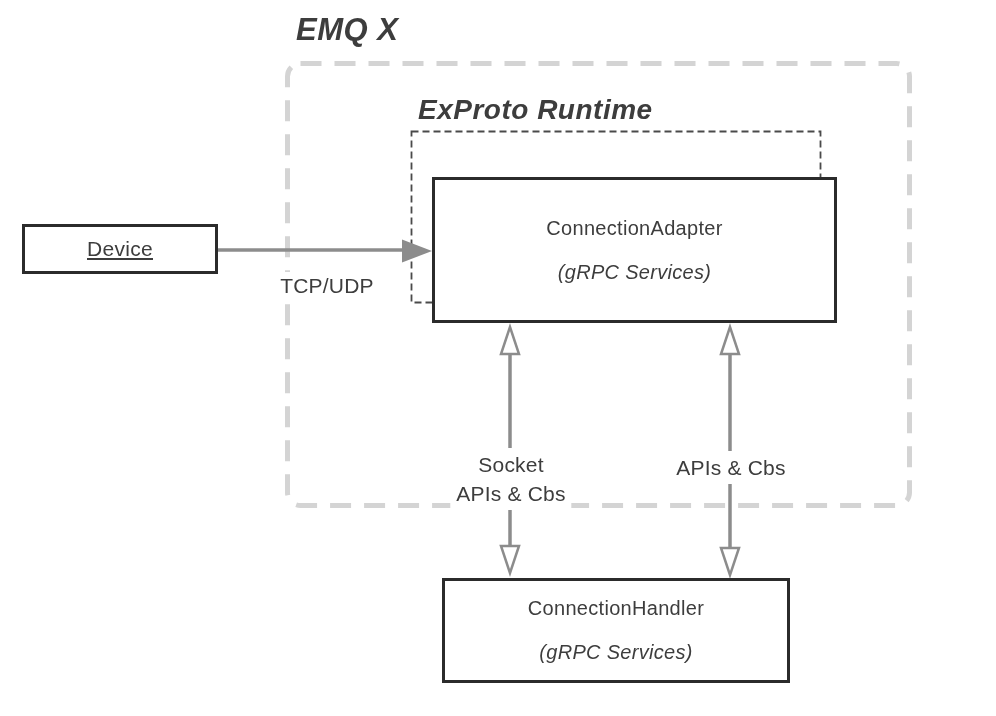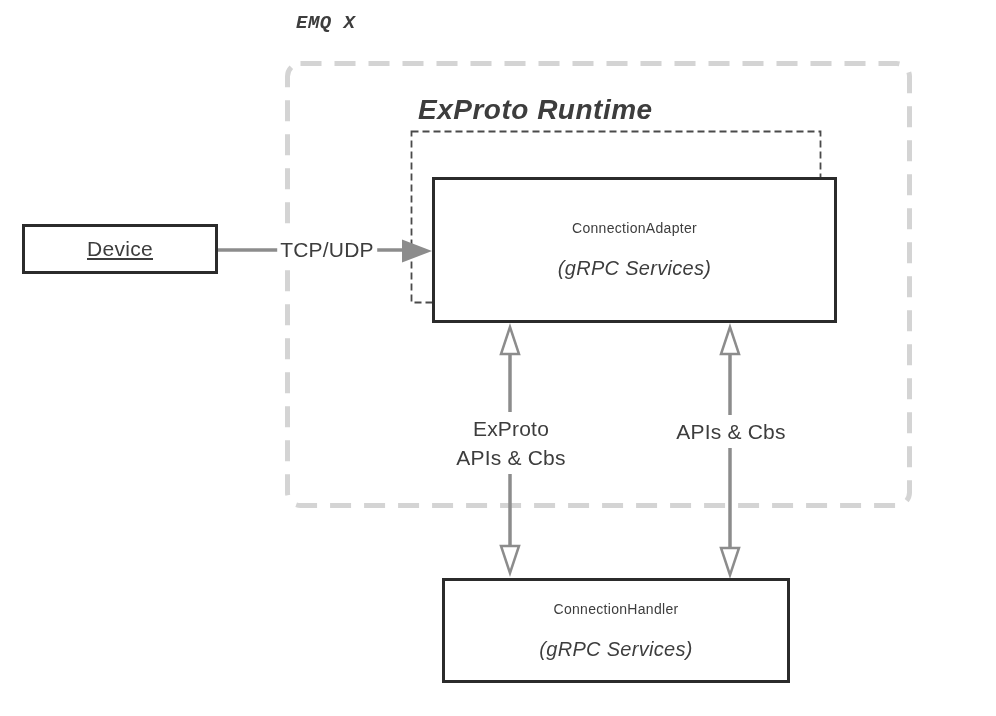"EMQ X" .emqx-title { font-family: Liberation Mono, monospace -> none; font-size: 19px -> 31px }
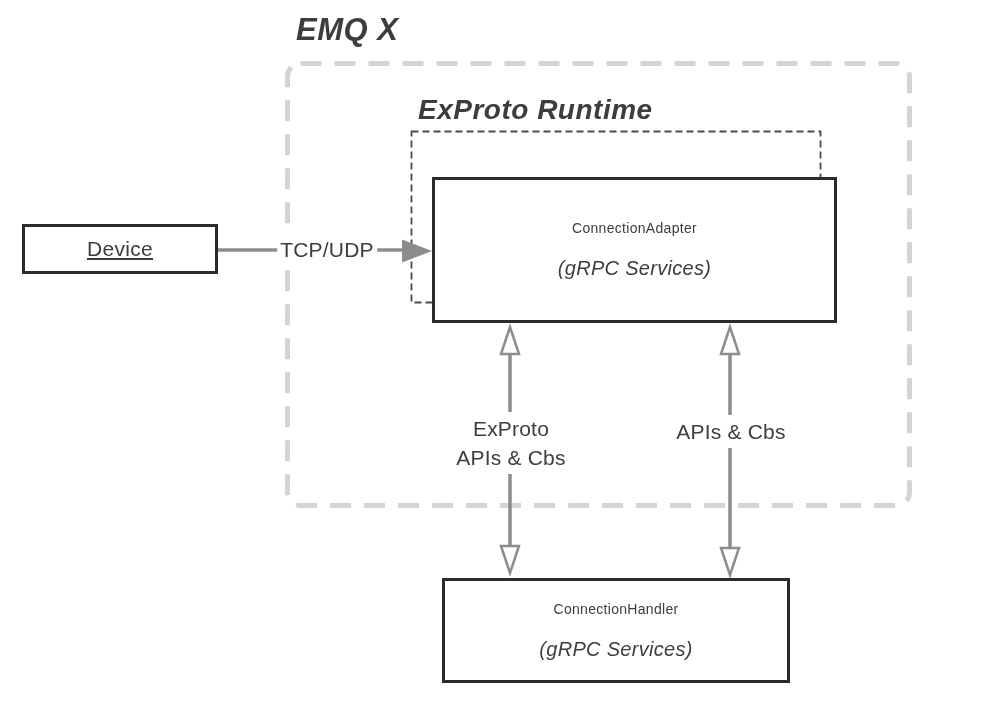"ConnectionAdapter" .node .node-title { font-size: 14px -> 20px }
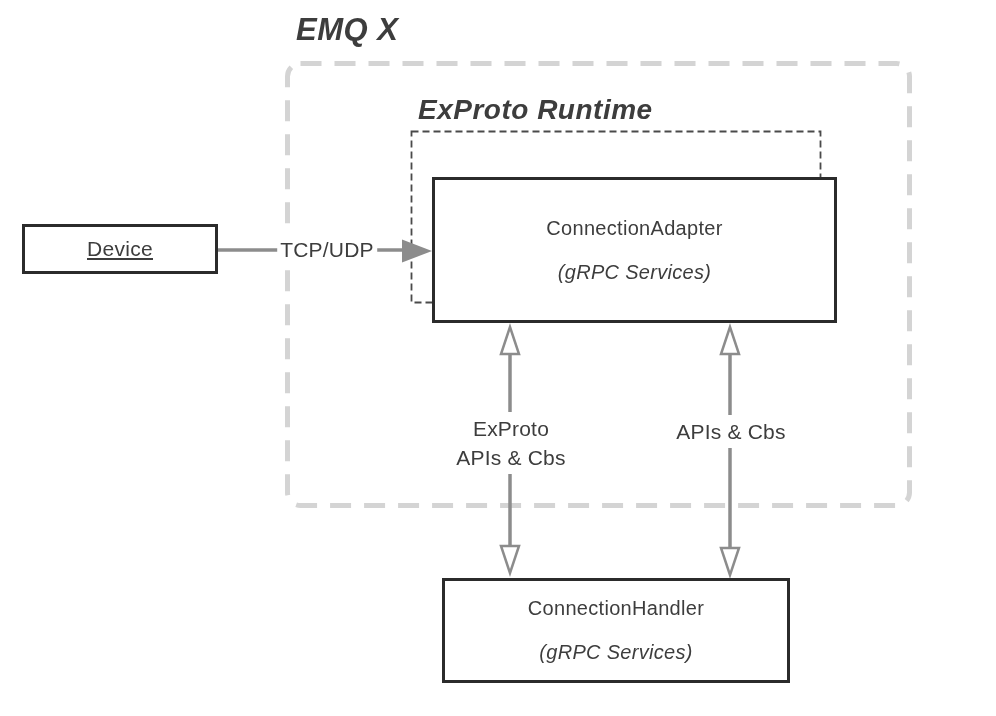"TCP/UDP" .edge-label { margin-top: none -> 36px }
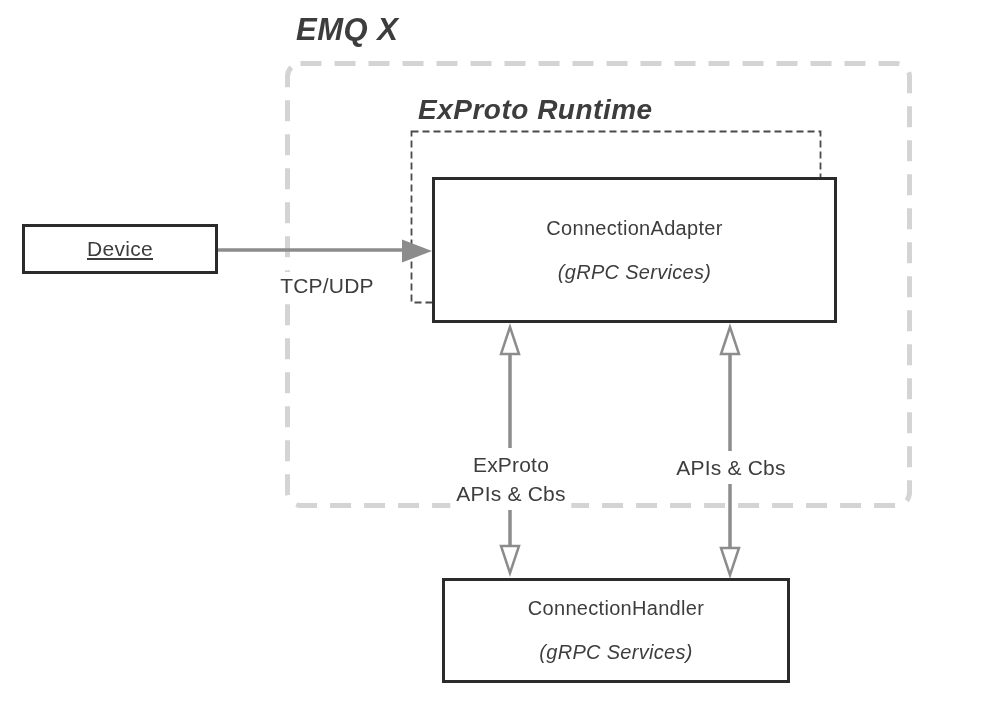"ExProto" div { text: ExProto -> Socket }
